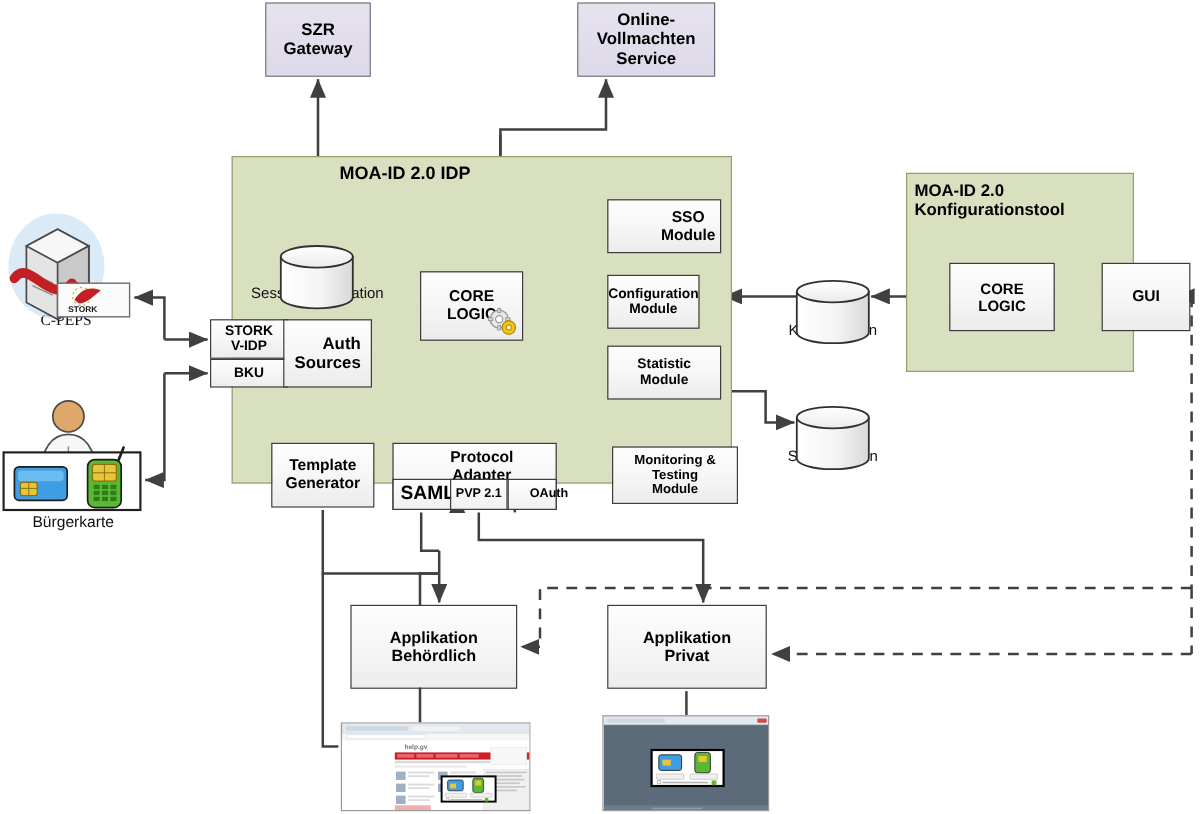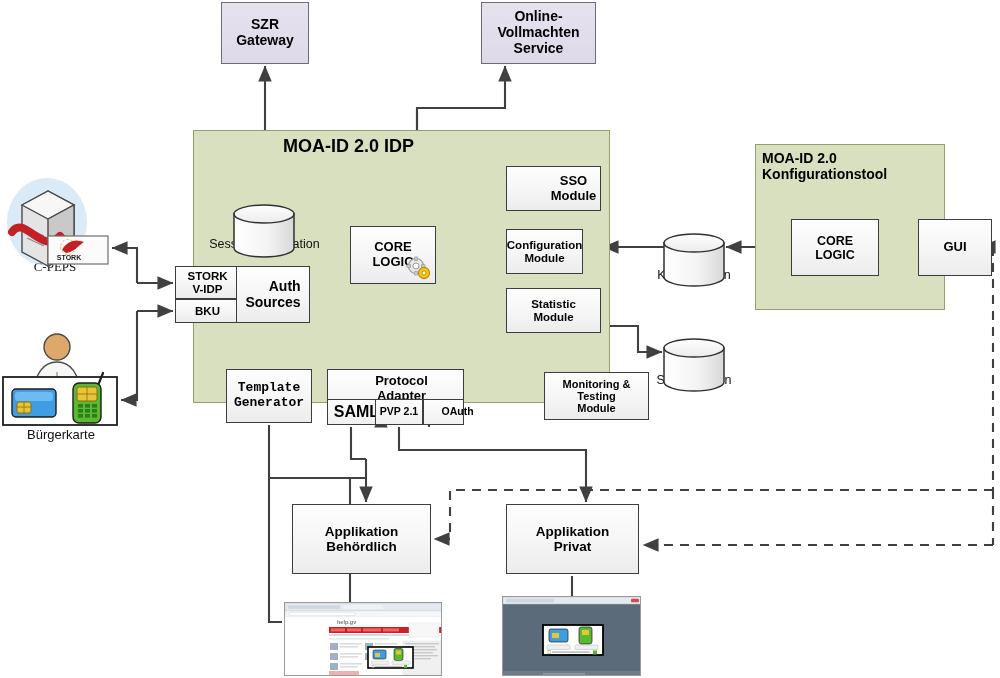"MOA-ID 2.0 IDP" div.ctitle { font-size: 18px -> 15px }
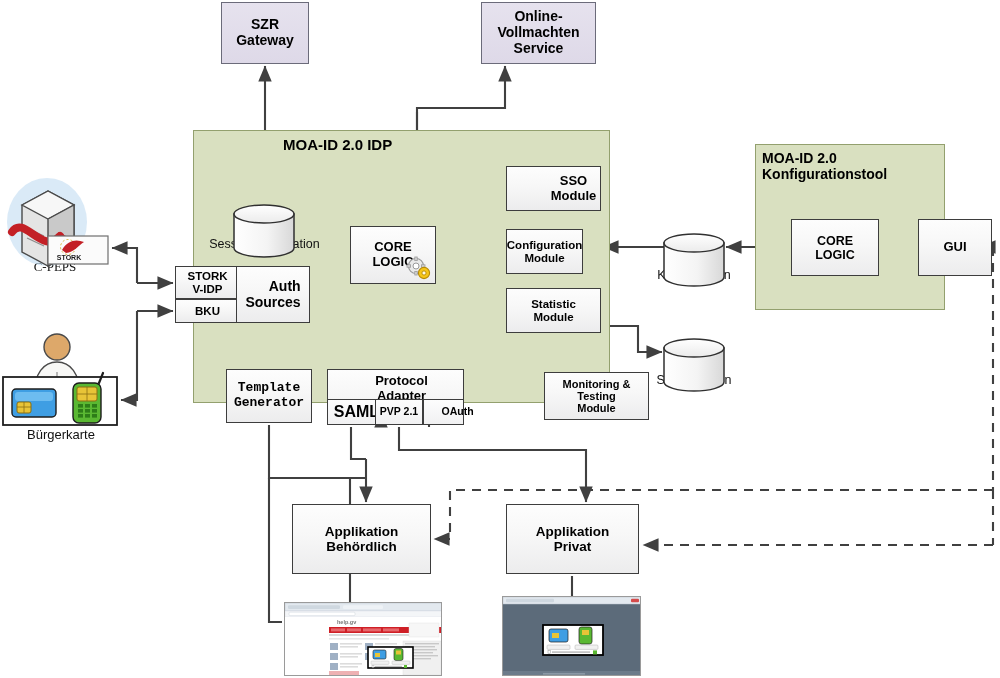"Template" div.node { font-family: Liberation Mono, monospace -> none }
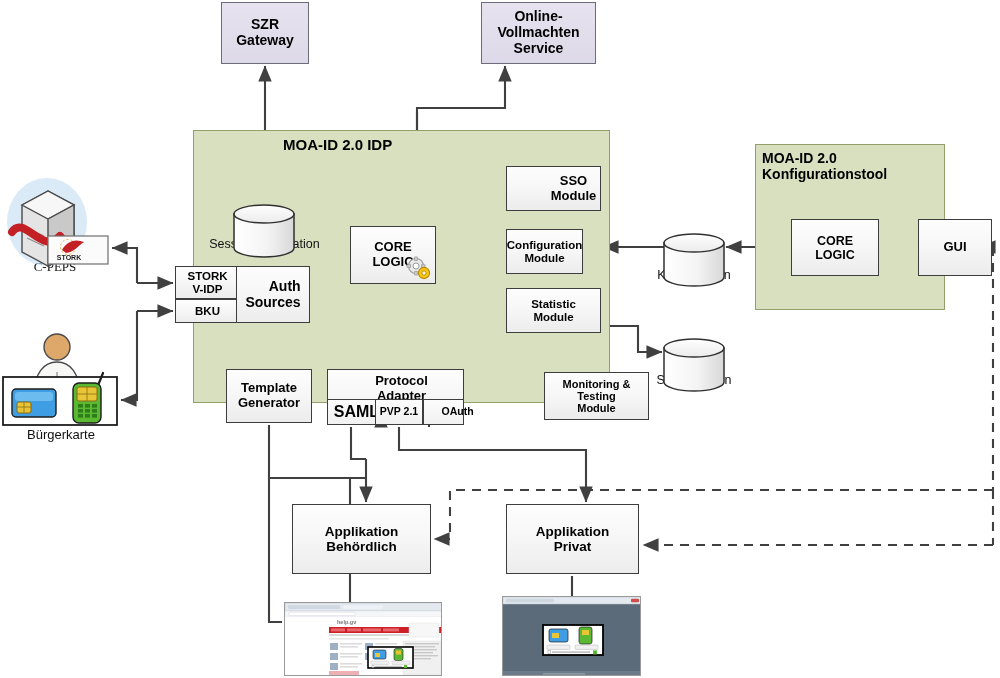"Monitoring &" div.node { left: 544px -> 510px }
